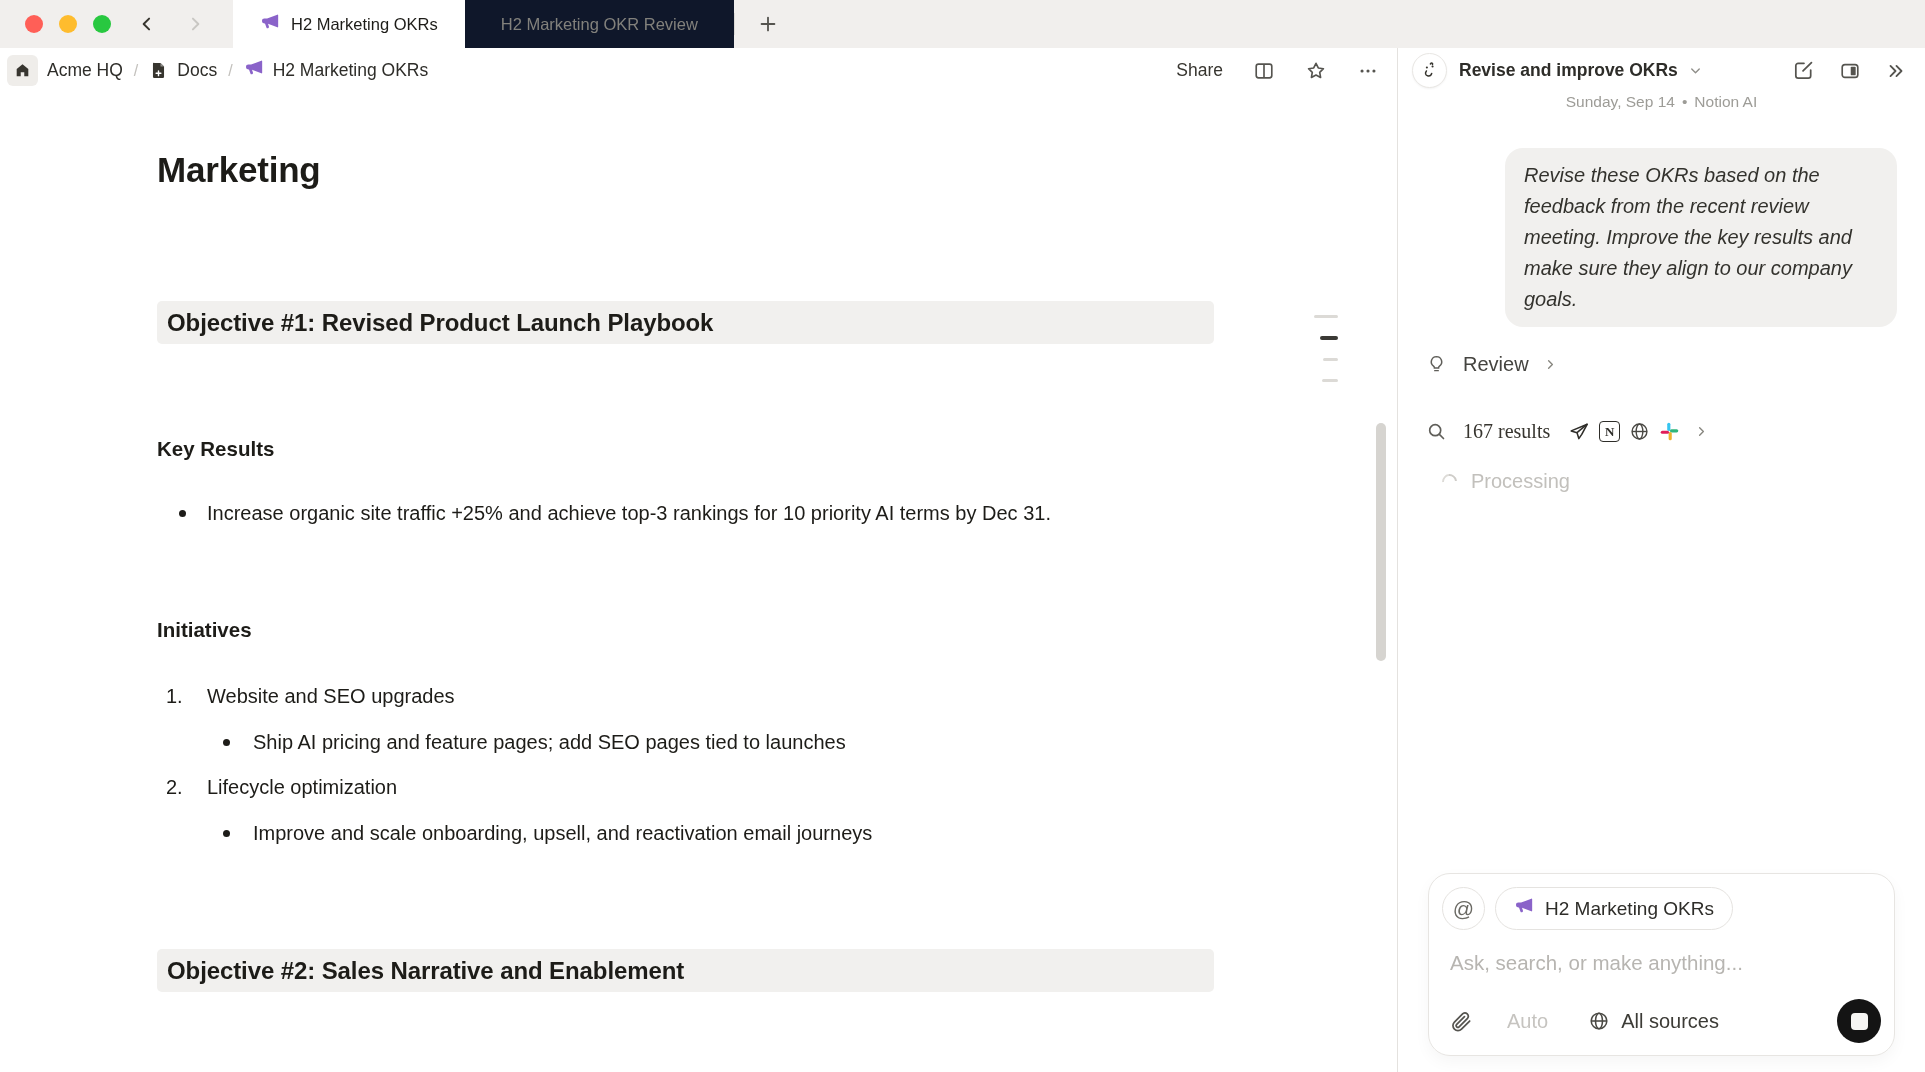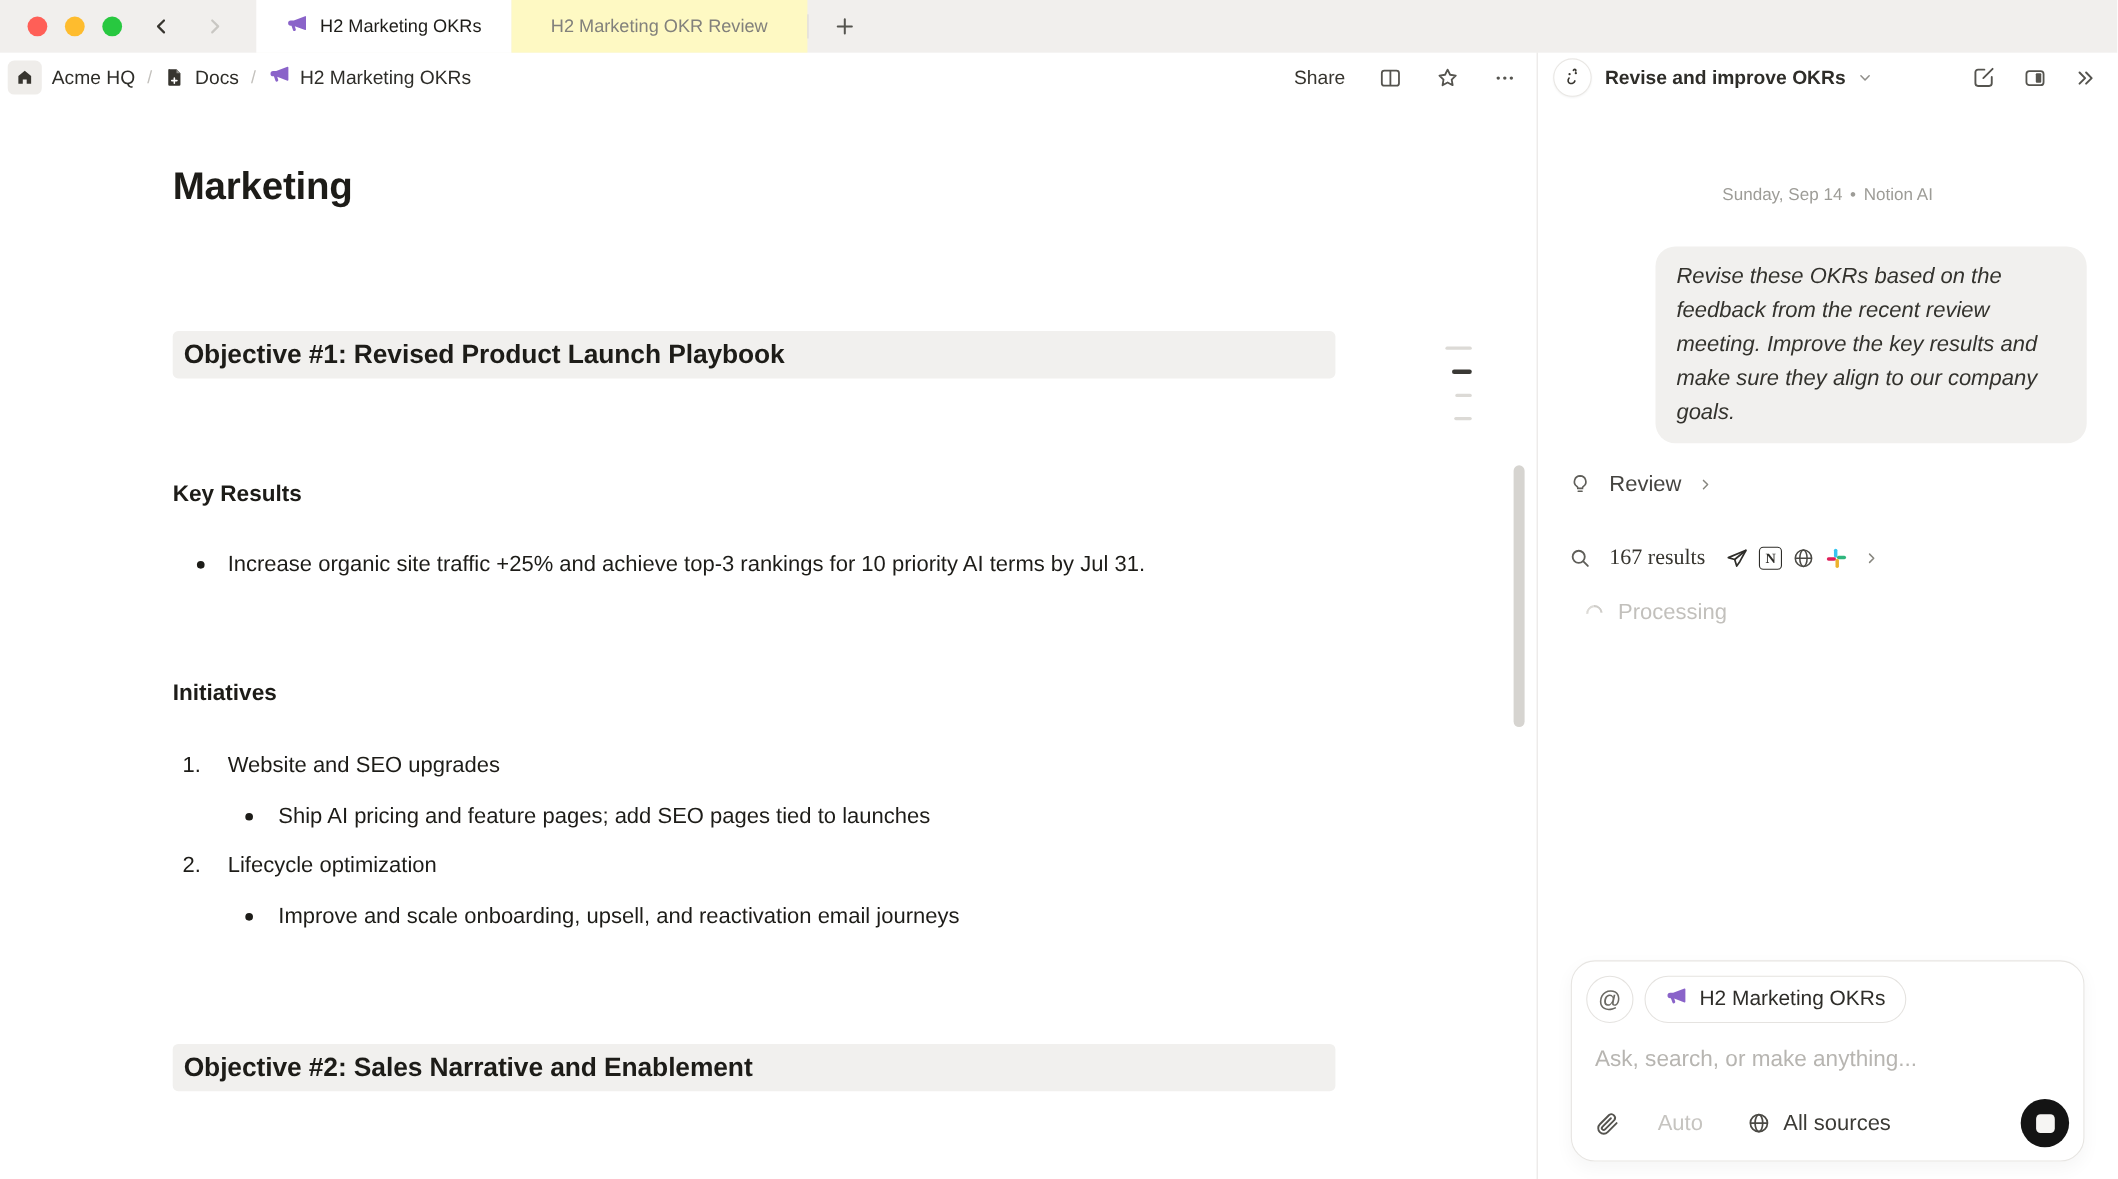"H2 Marketing OKR Review" .tab.inactive { background: #fef9c3 -> #0f172a }
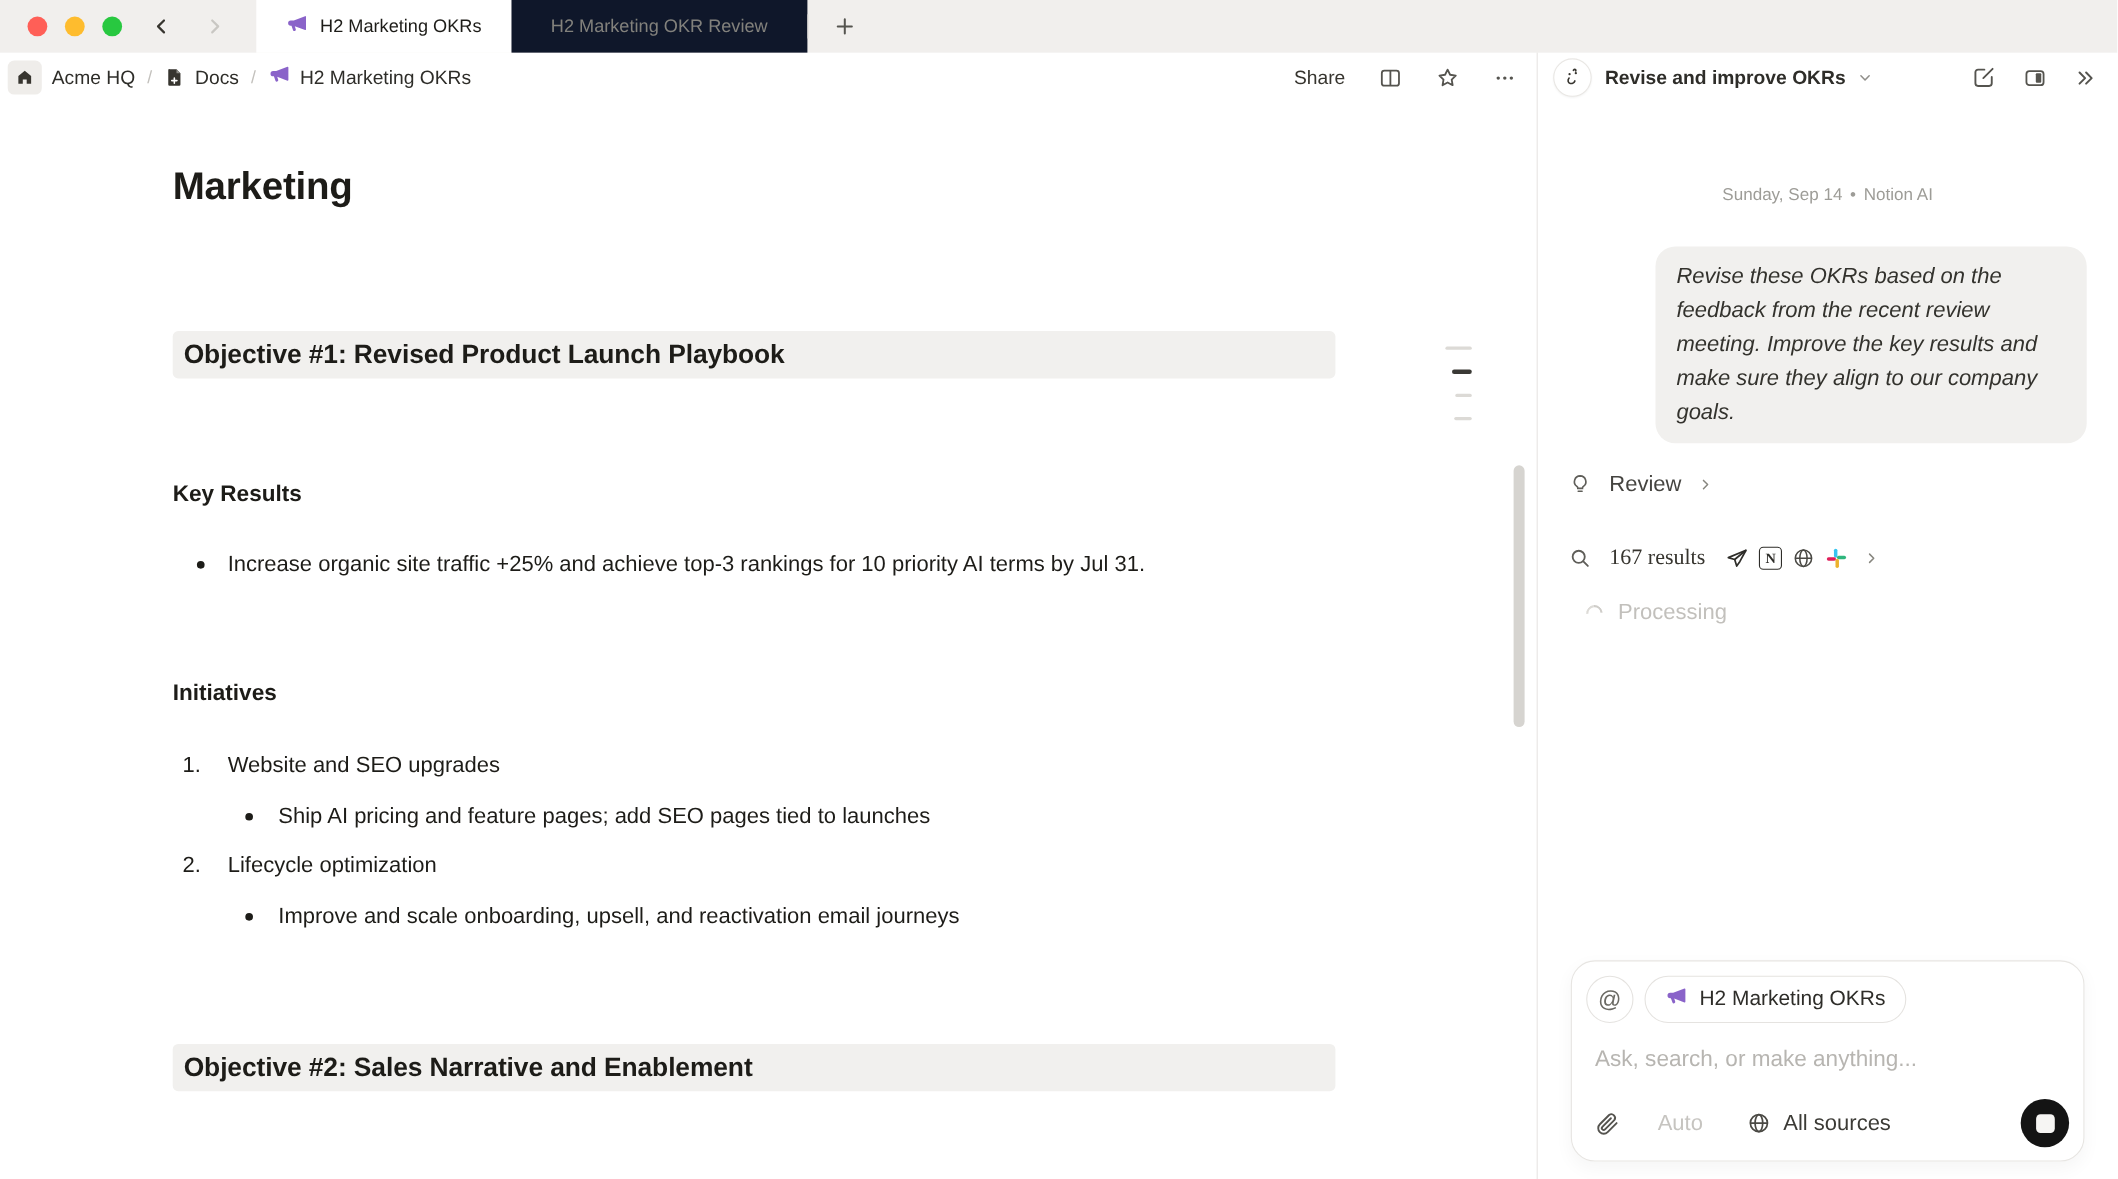"Sunday, Sep 14 • Notion" .date-row { margin-top: 76px -> none }
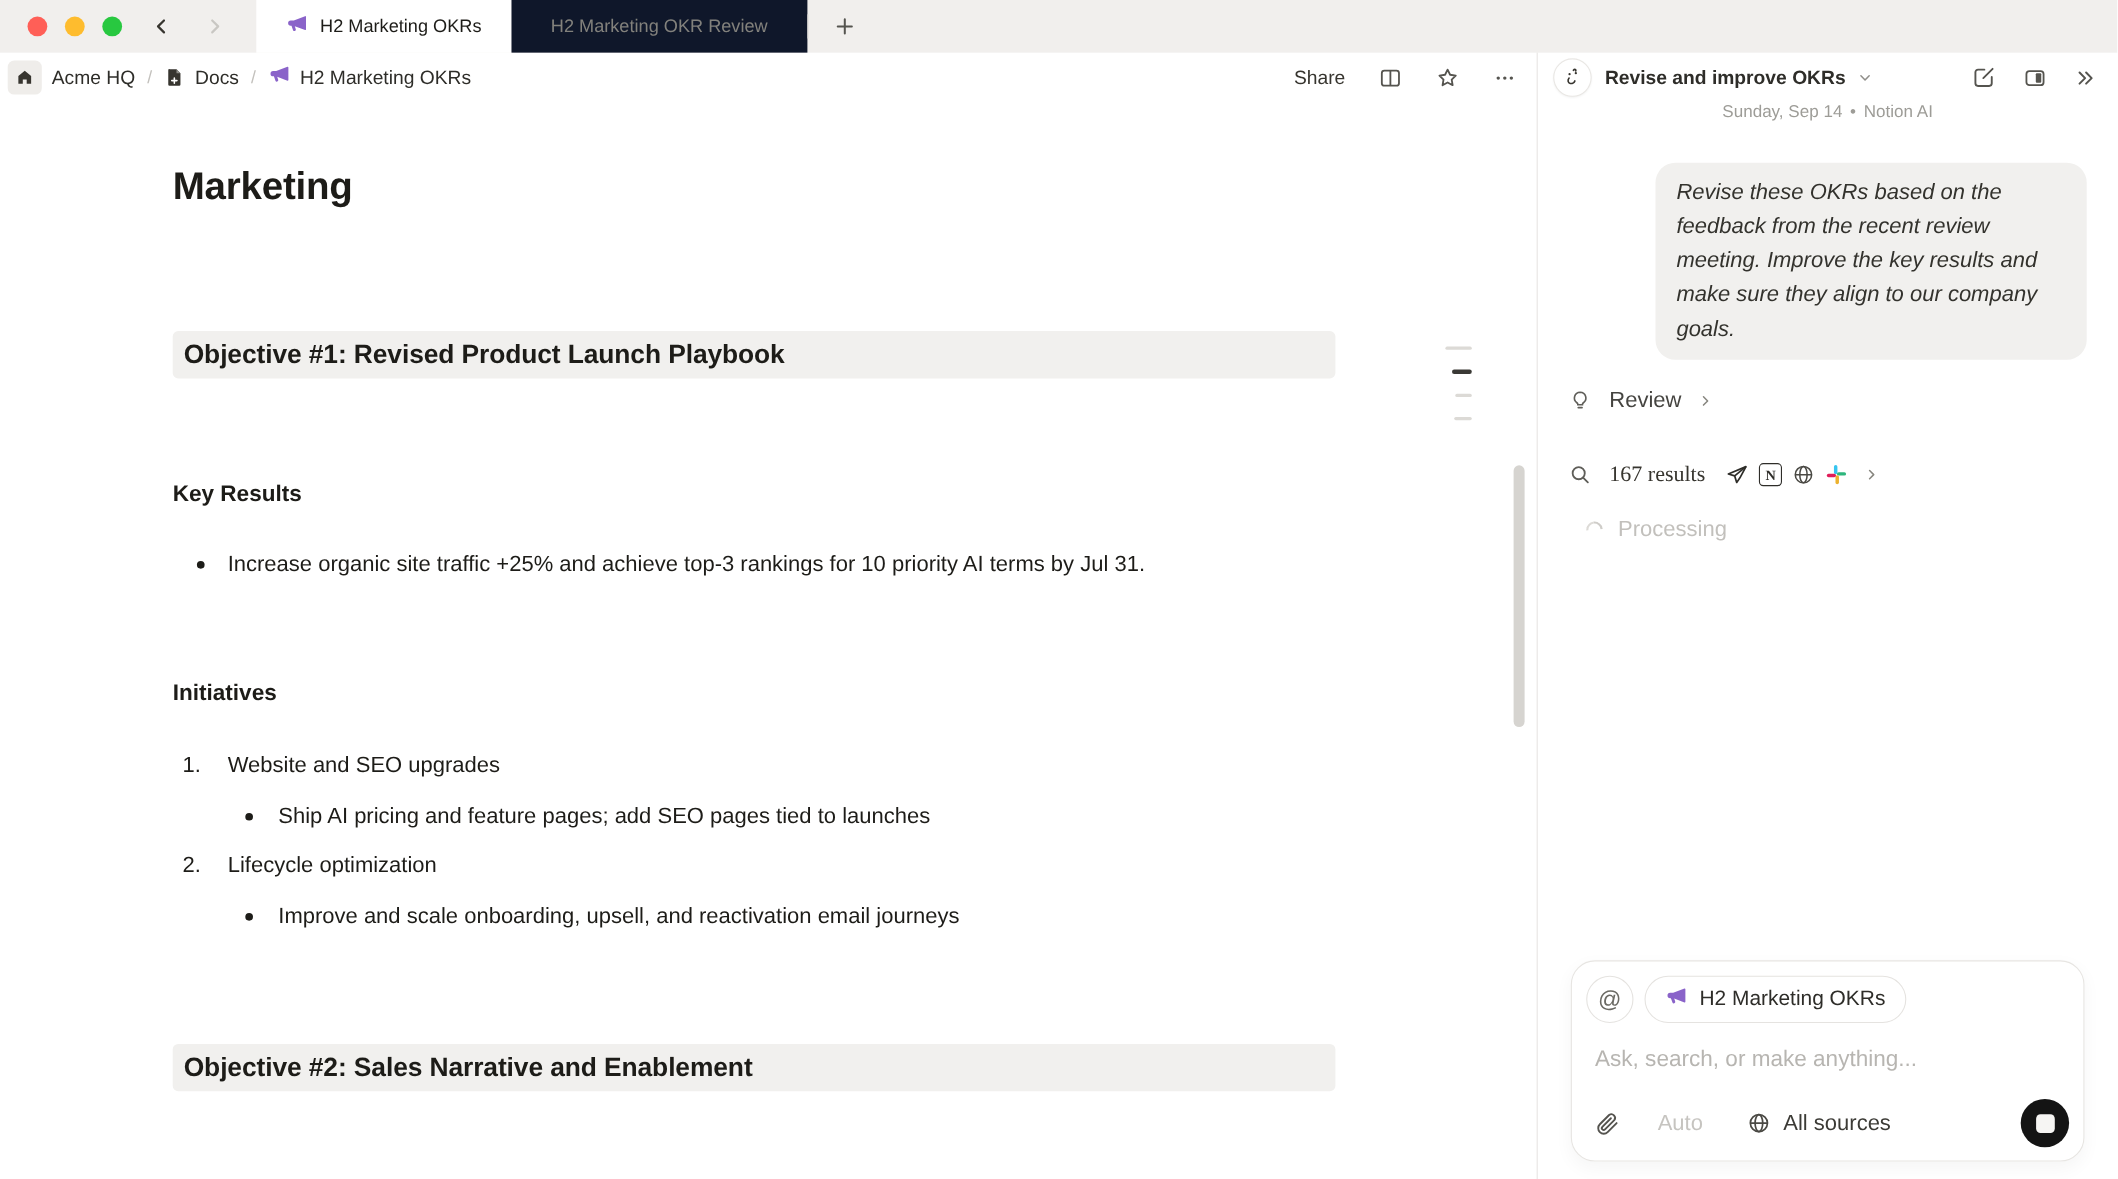"Increase organic site traffic +25%" span.btxt { text: Jul -> Dec }
